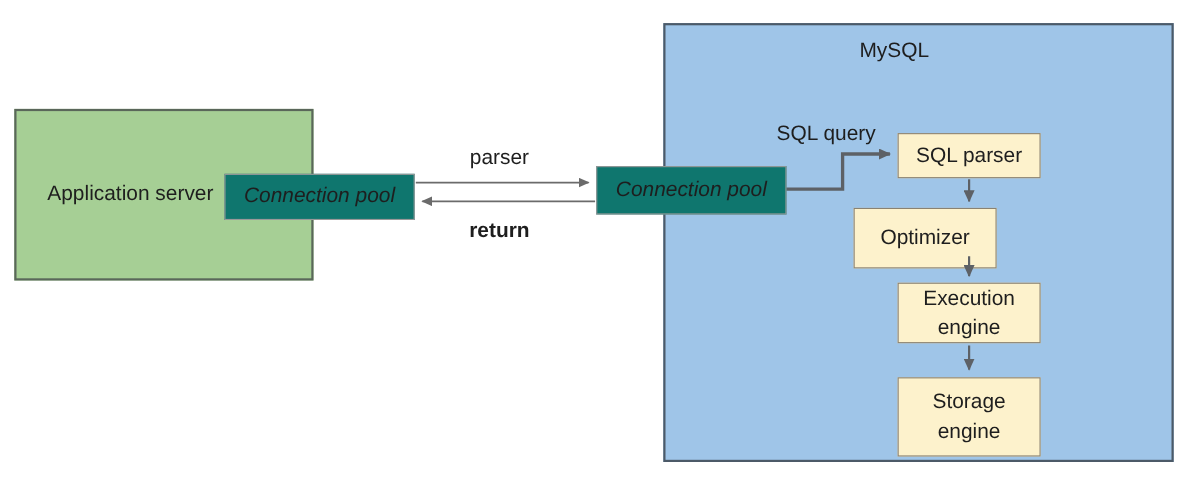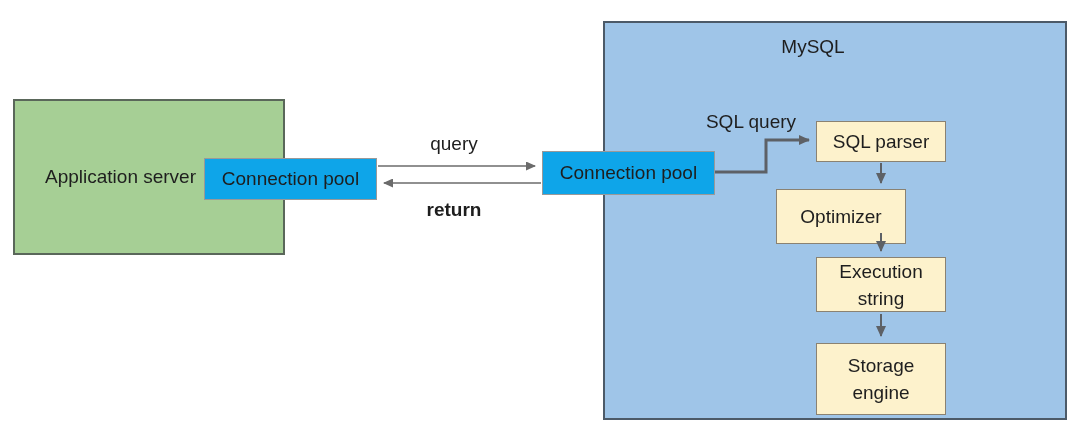"query" div.label { text: query -> parser }
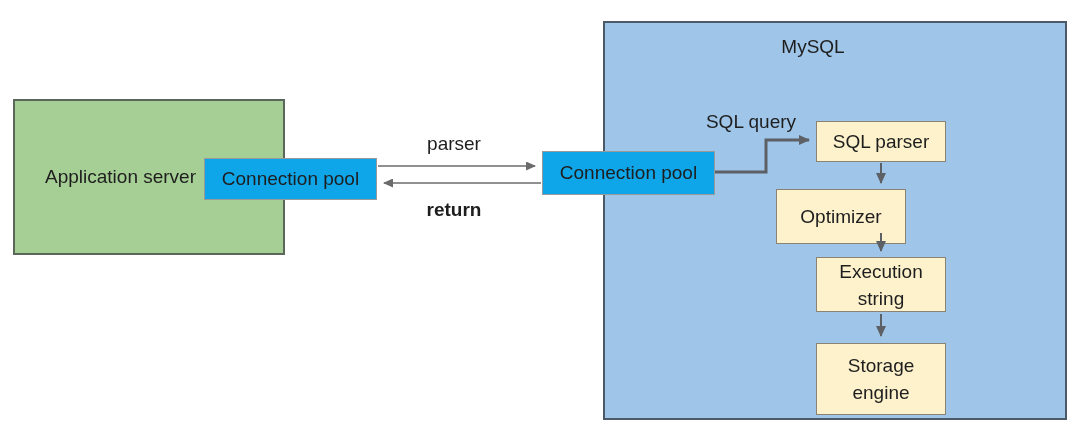"Application server" .green-box .txt { margin-left: 22px -> none; padding-left: 8px -> 28px }
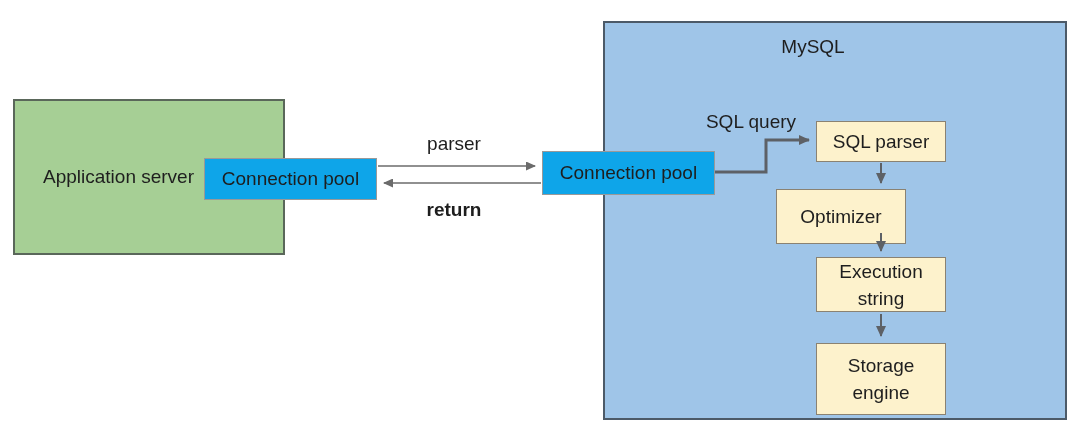"Connection pool" .pool { background: #0ea5e9 -> #0f766e; font-style: none -> italic }
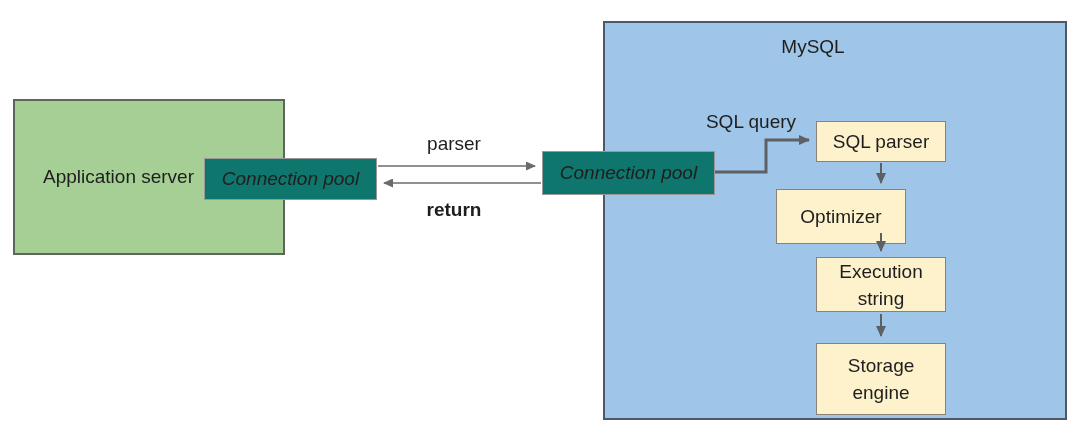"Execution string" span.txt { text: string -> engine }
